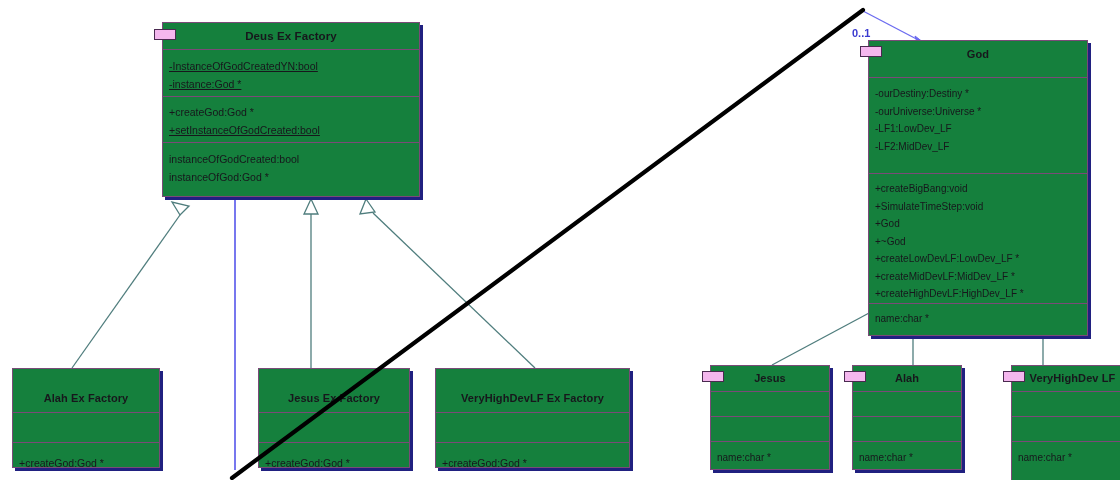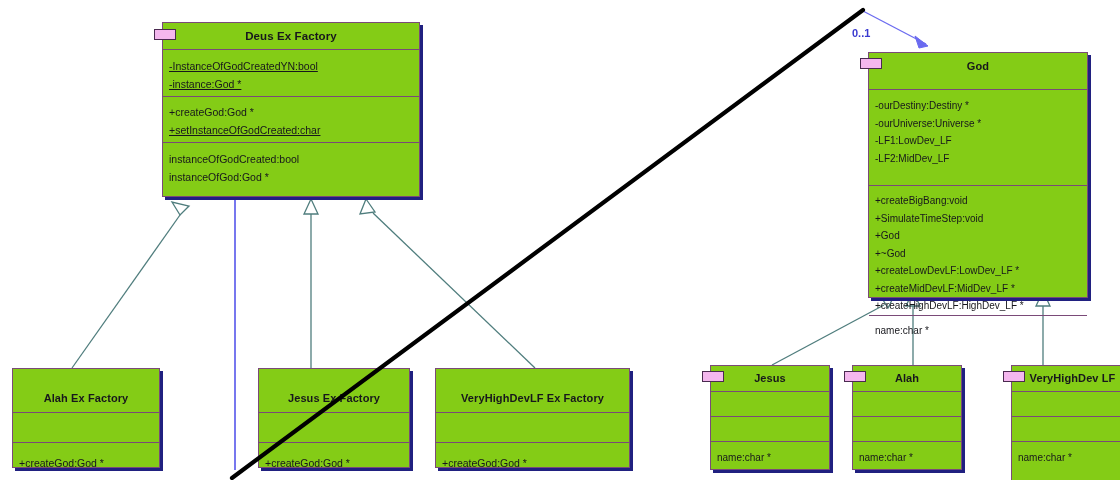"Deus Ex Factory" .uml-class { background: #84cc16 -> #15803d }
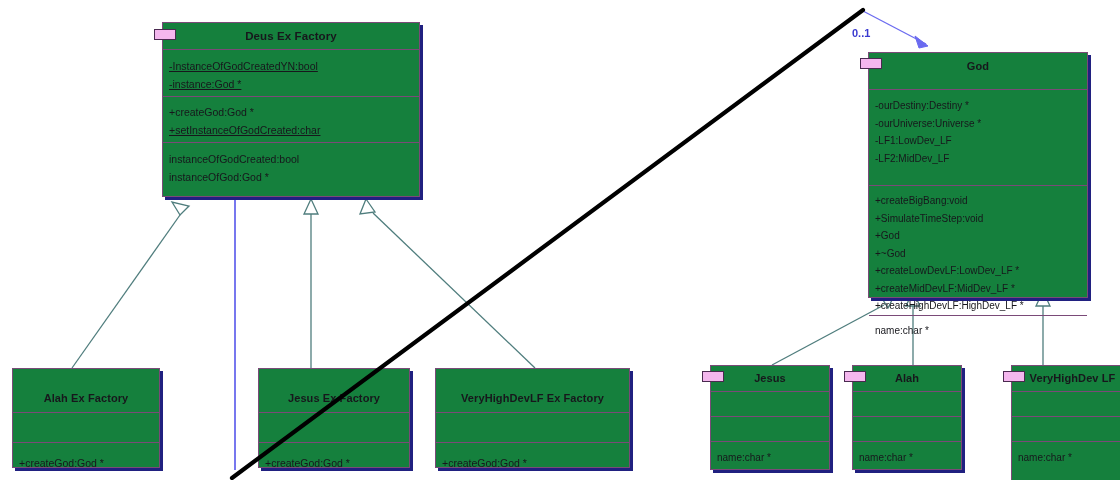"God" div.uml-class { height: 246px -> 296px; top: 52px -> 40px }
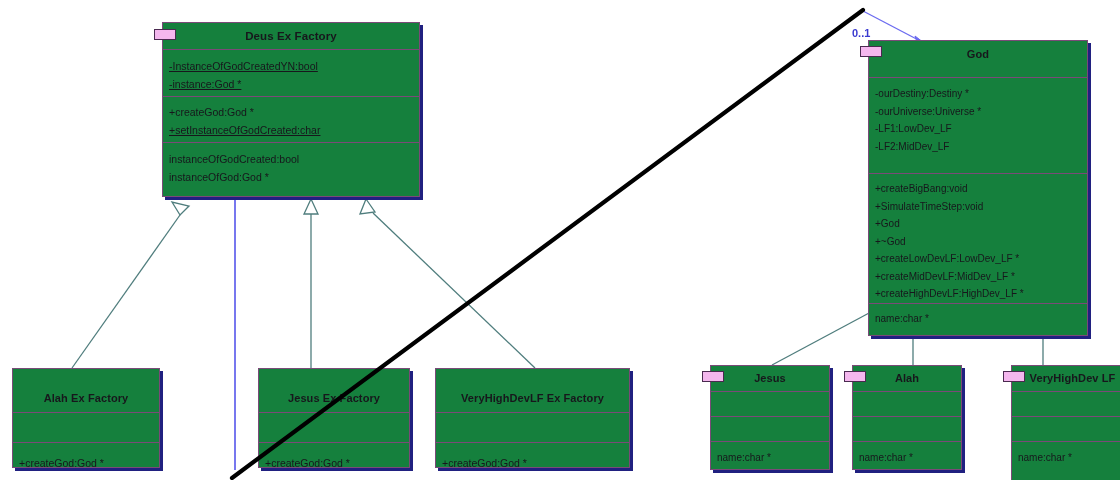"+setInstanceOfGodCreated:char" div.member { text: +setInstanceOfGodCreated:char -> +setInstanceOfGodCreated:bool }
